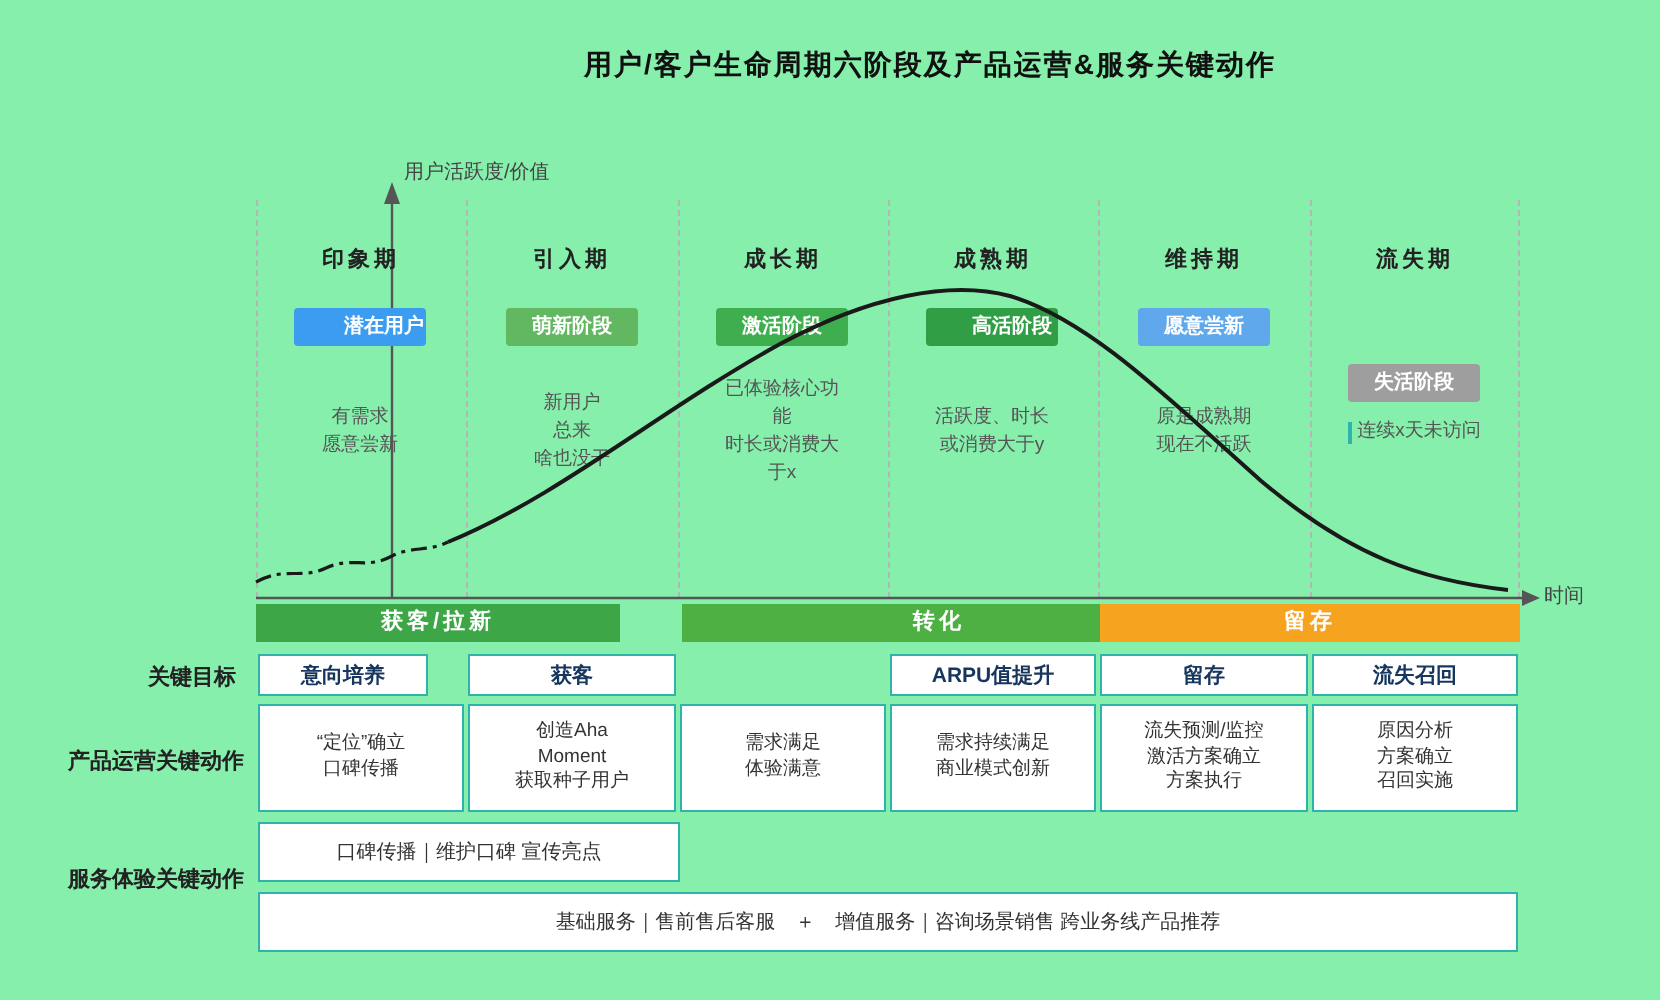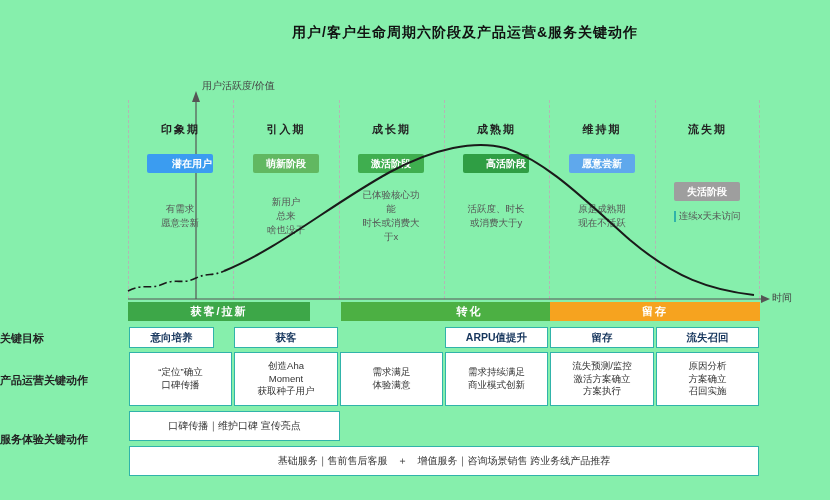"关键目标" .row-label { text-align: left -> right }
